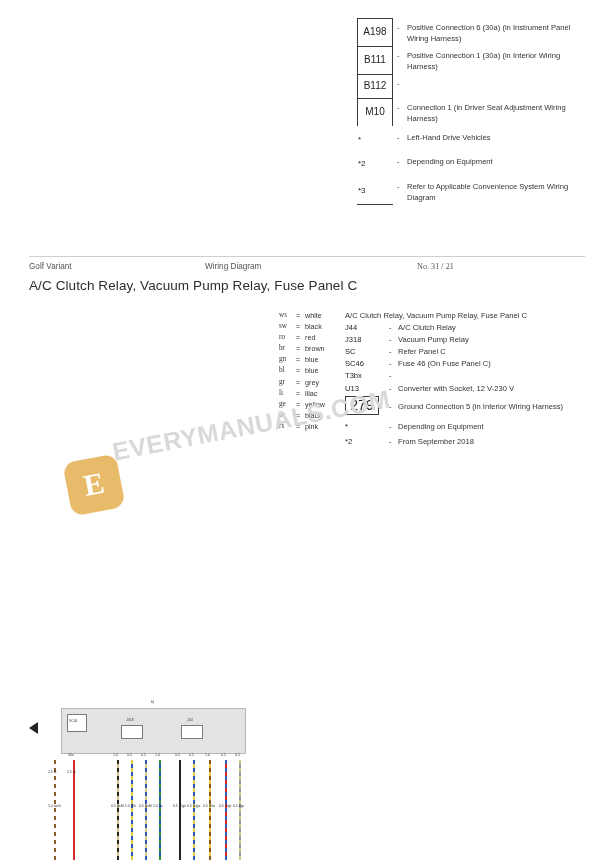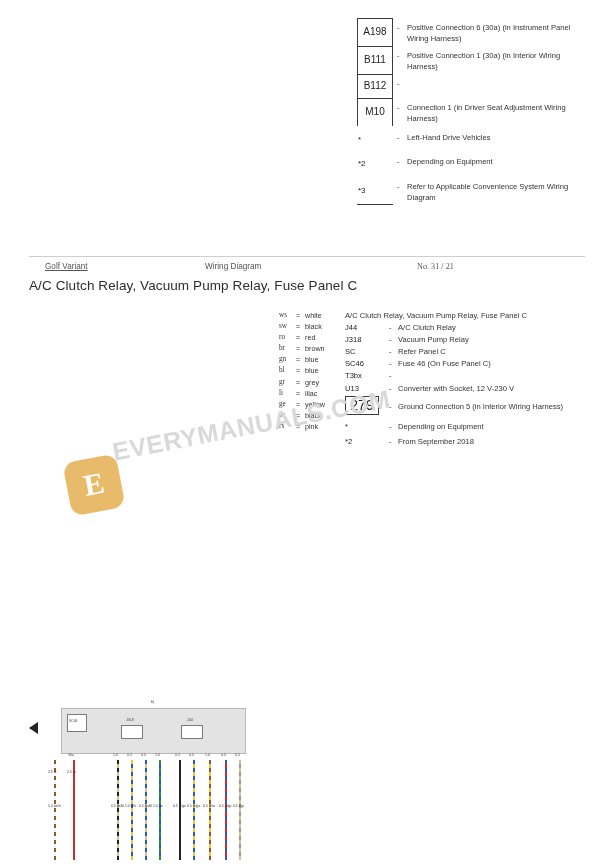"Golf Variant" .doc-meta .m-model { left: 16px -> 0; text-decoration: underline -> none }
